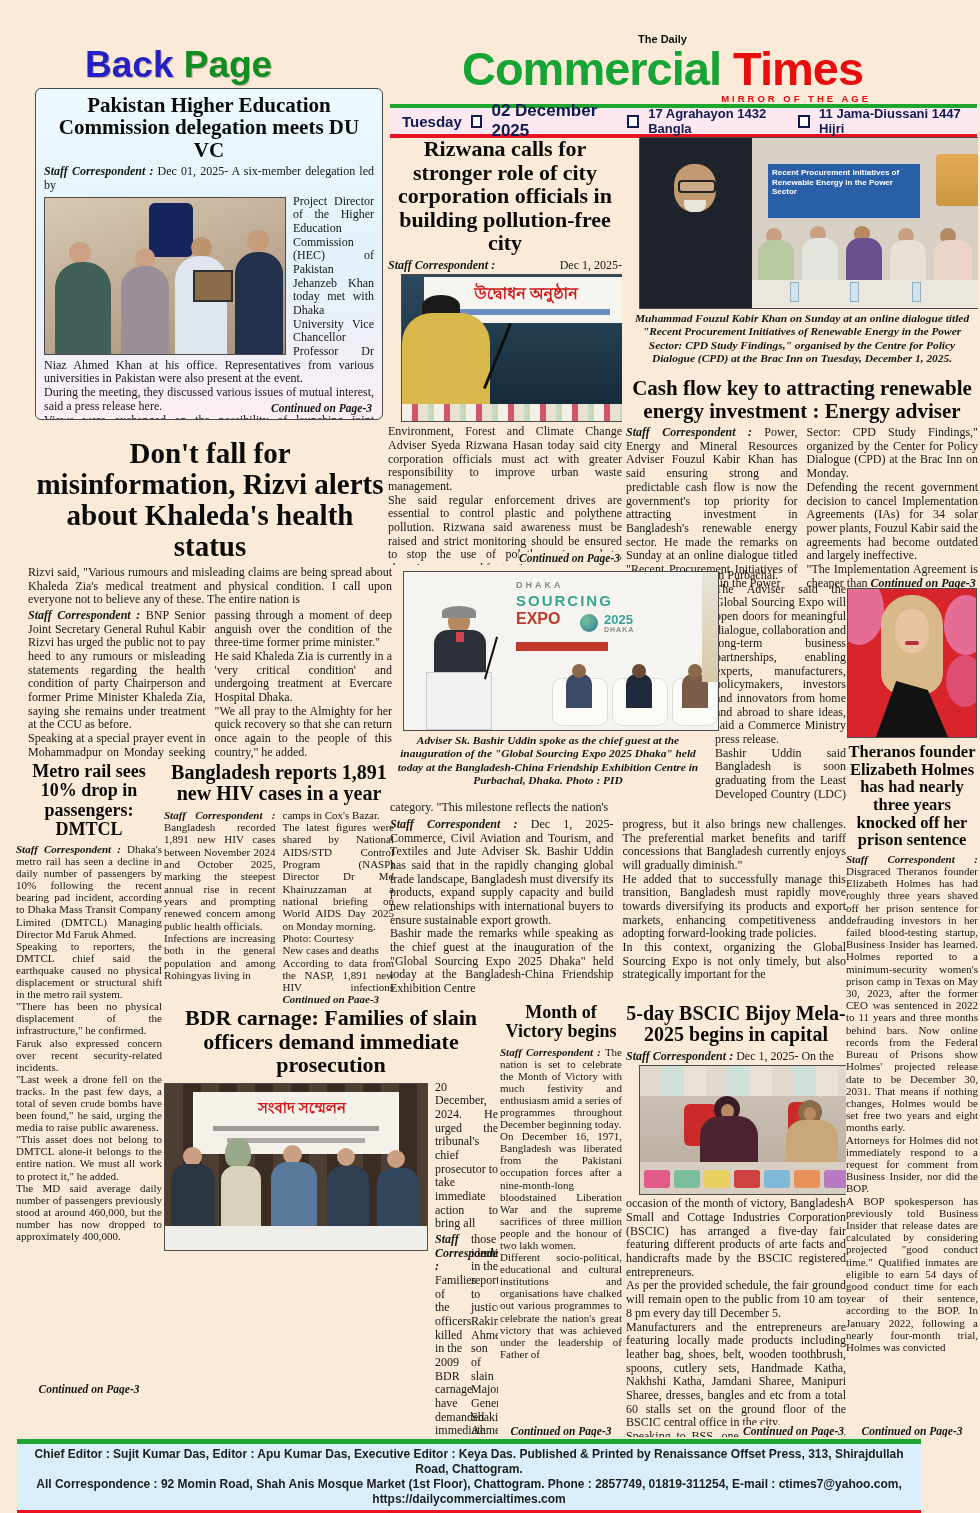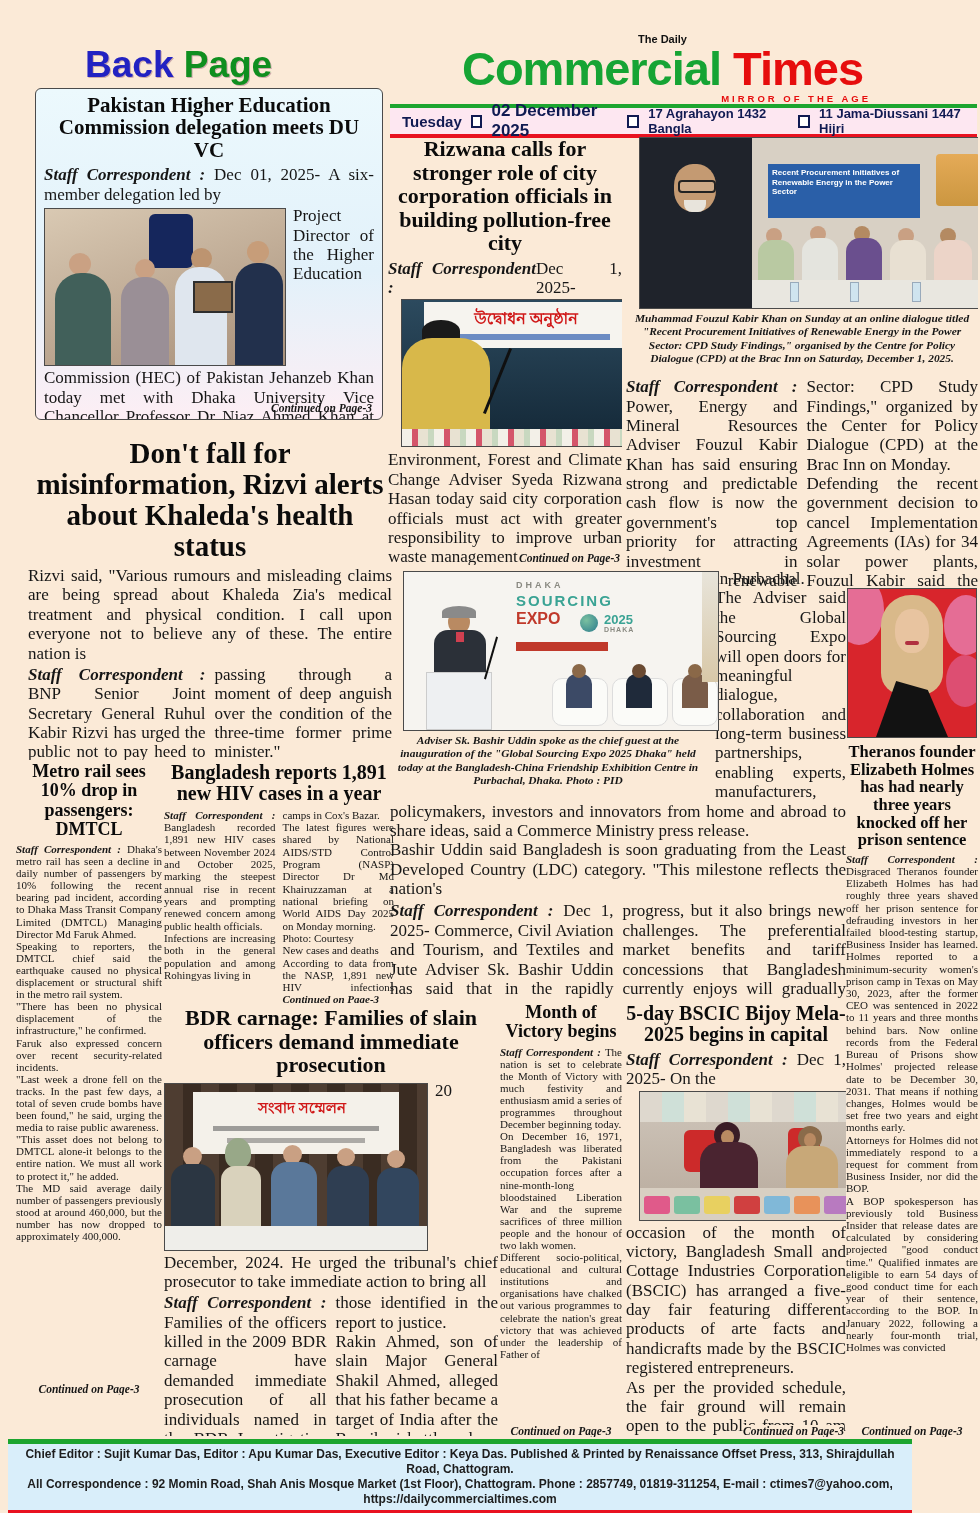"Staff Correspondent : Dec 01," .body { font-size: 17px -> 12px }
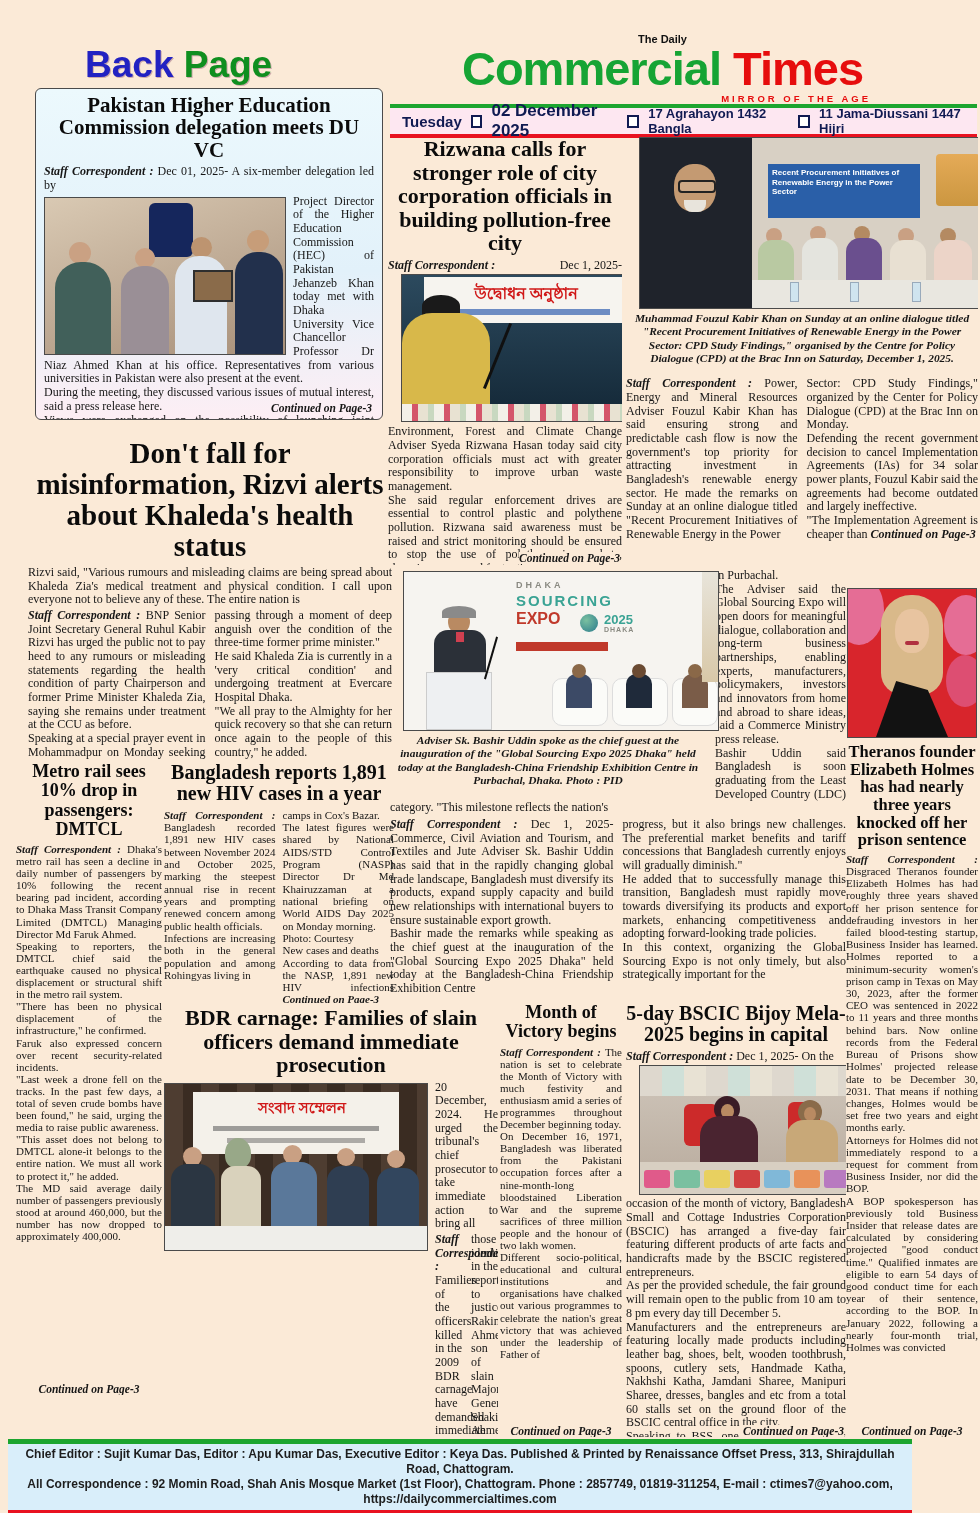"Muhammad Fouzul Kabir Khan on" p.cap { text: Saturday -> Tuesday }
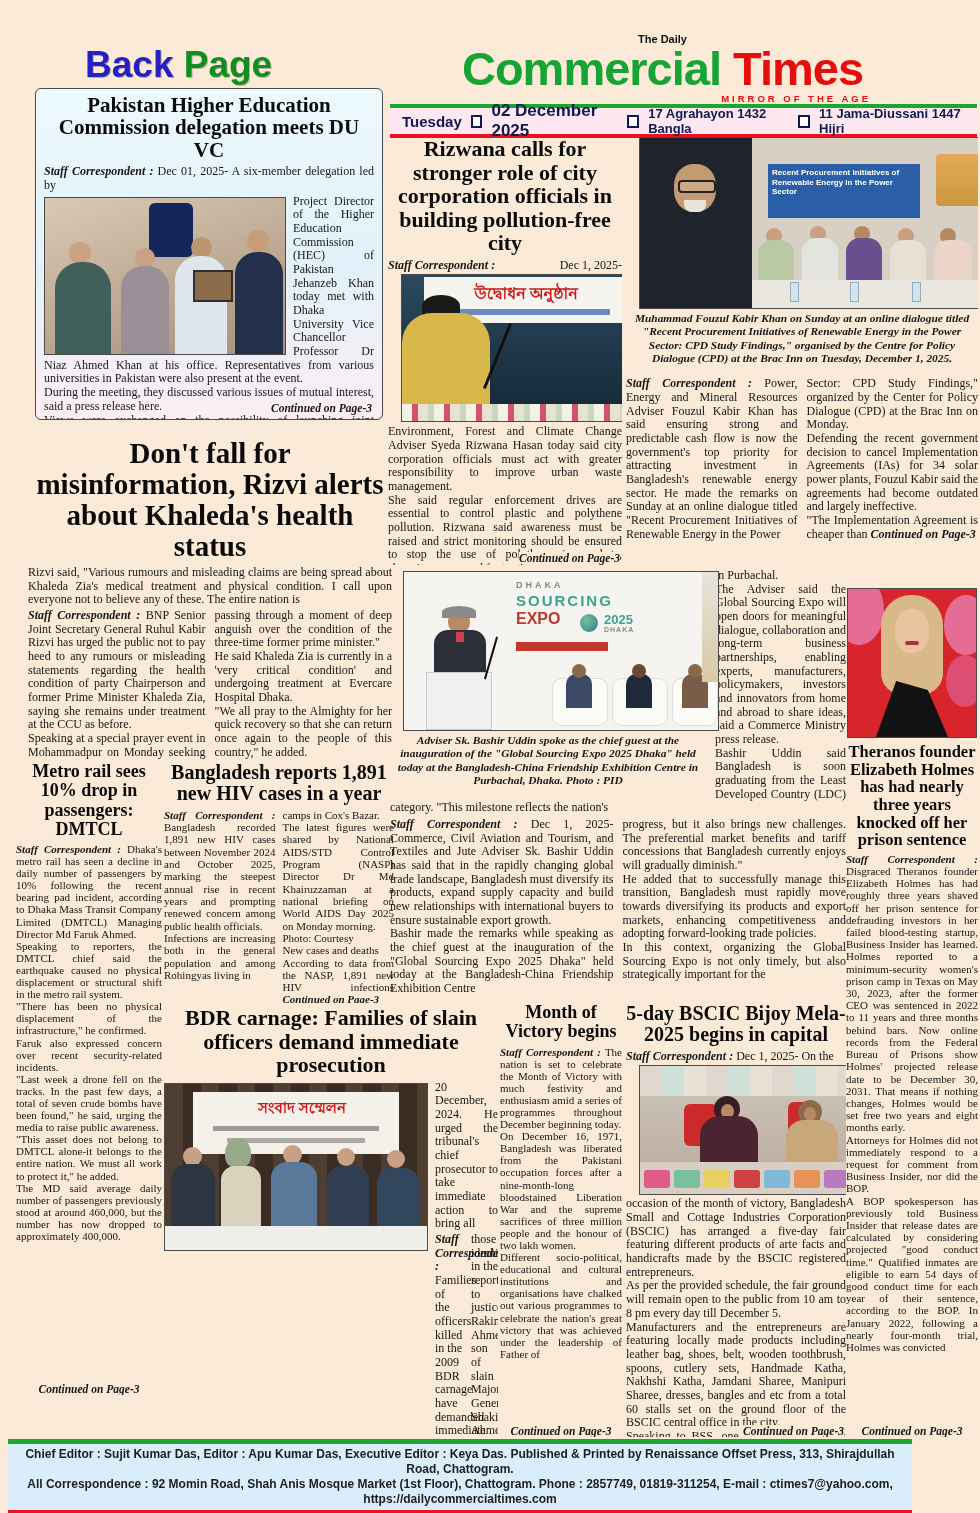"Cash flow key to attracting" h2.hl { html: none -> <h2>Cash flow key to attracting renewable energy investment : Energy adviser</h2> }
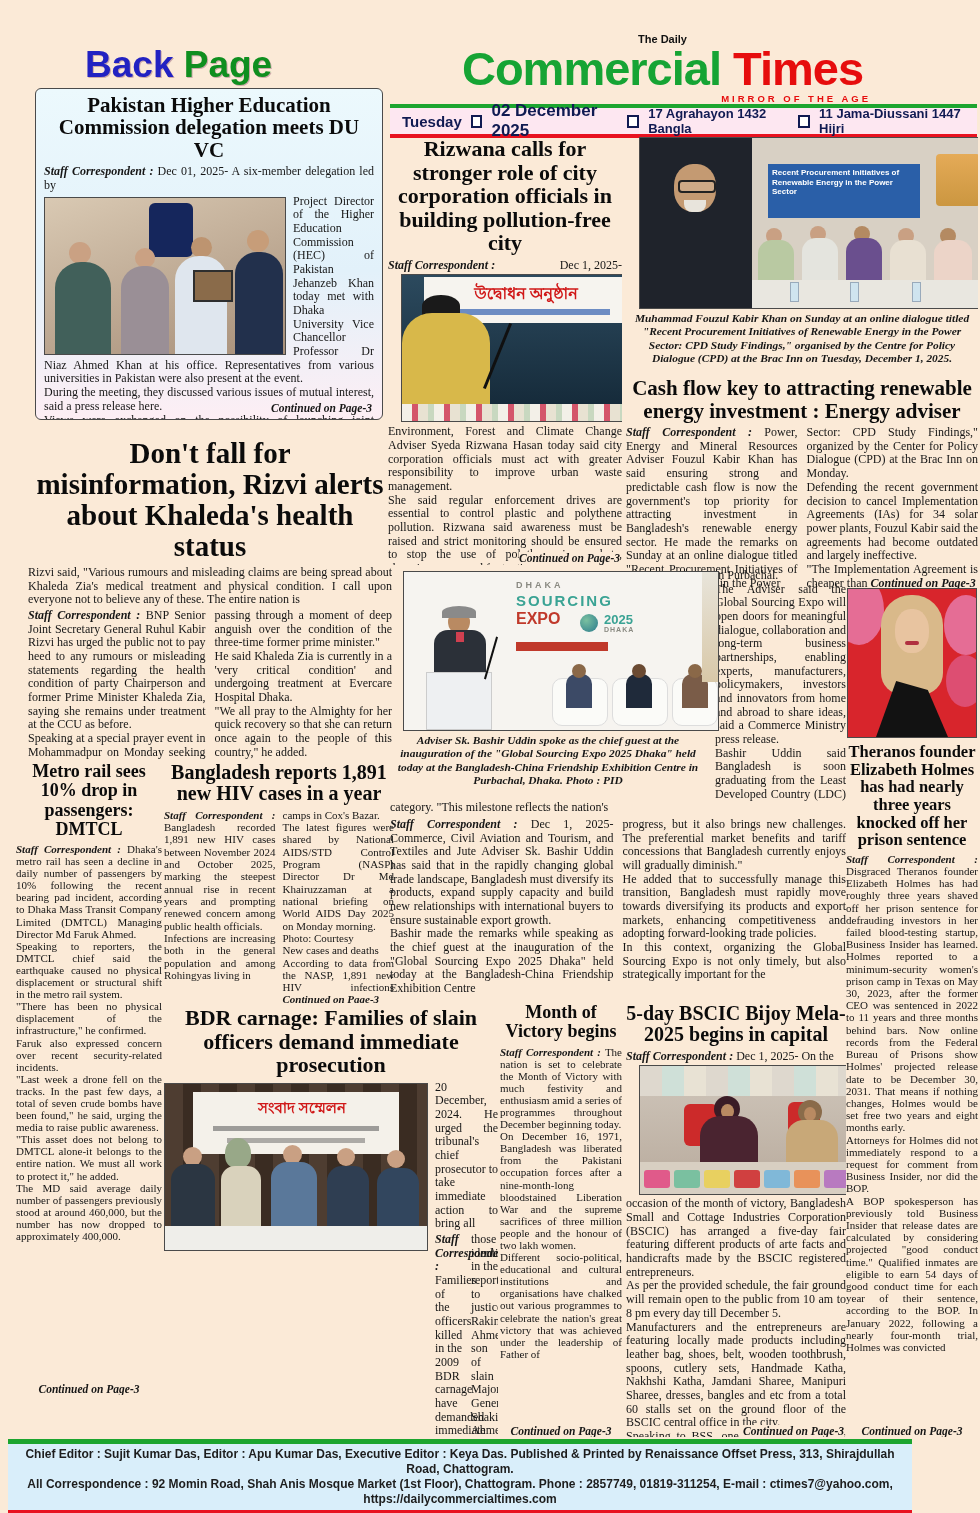"Chief Editor : Sujit Kumar" div.abs { left: 8px -> 17px }
